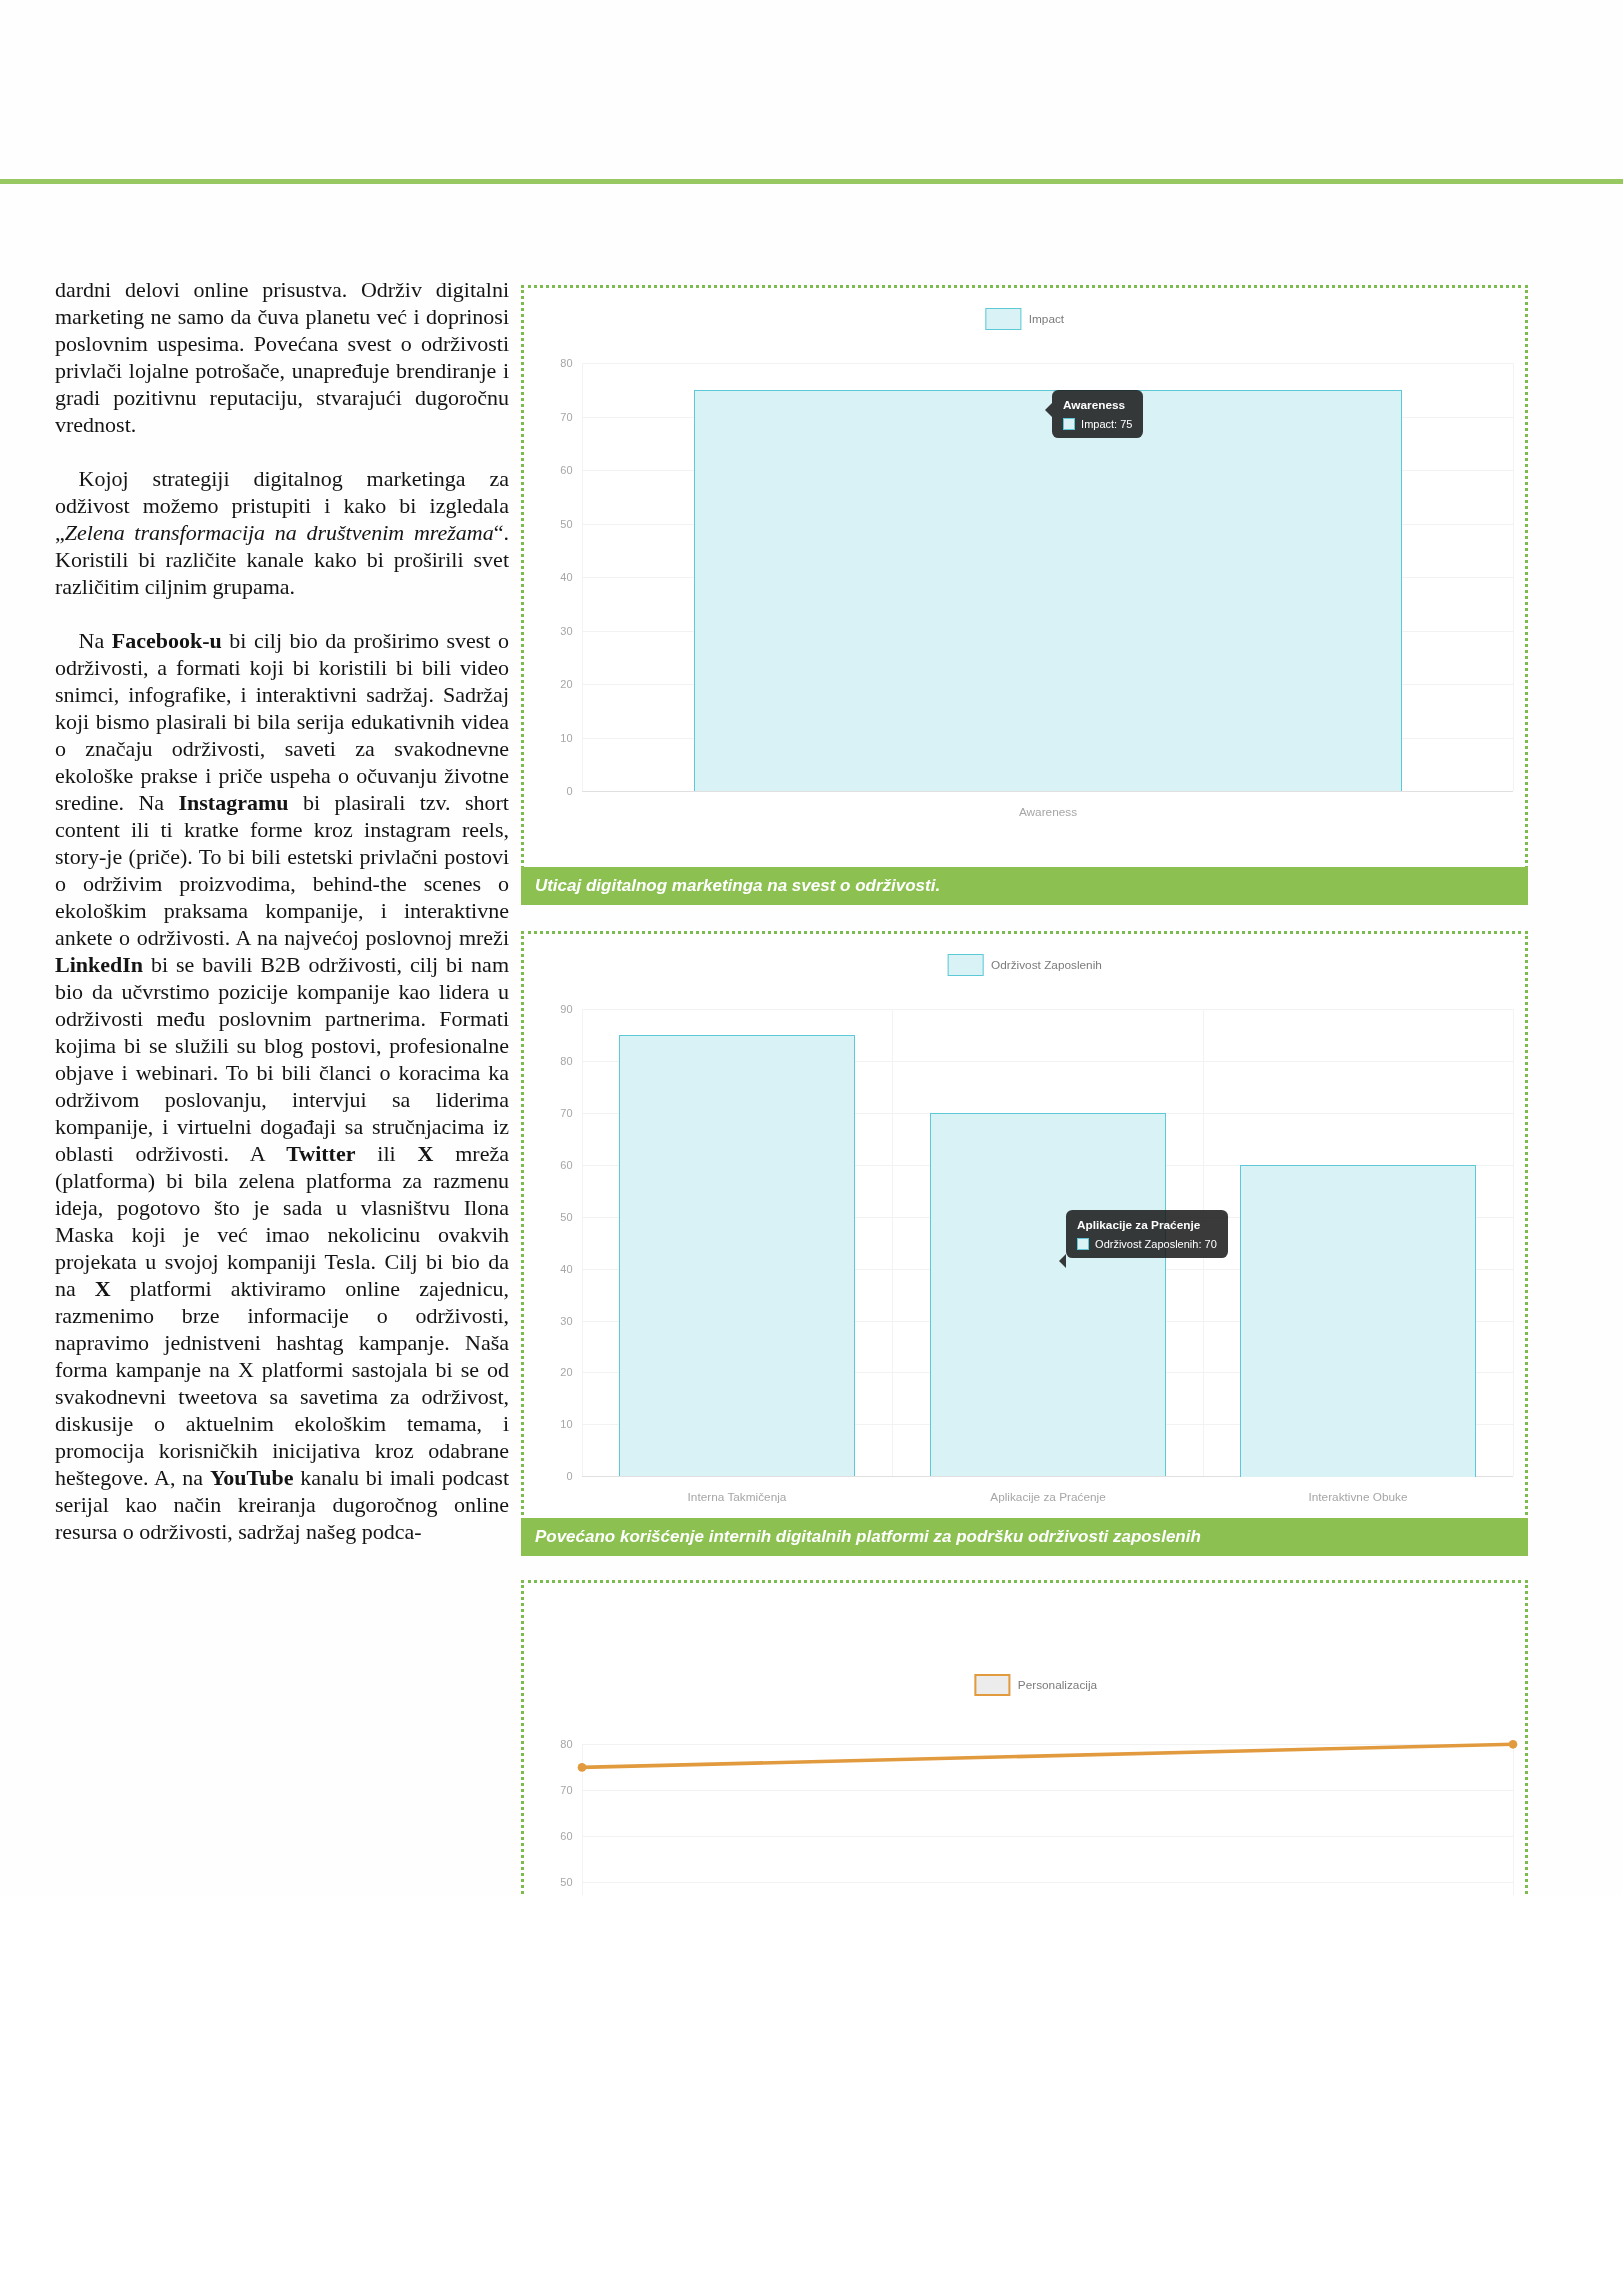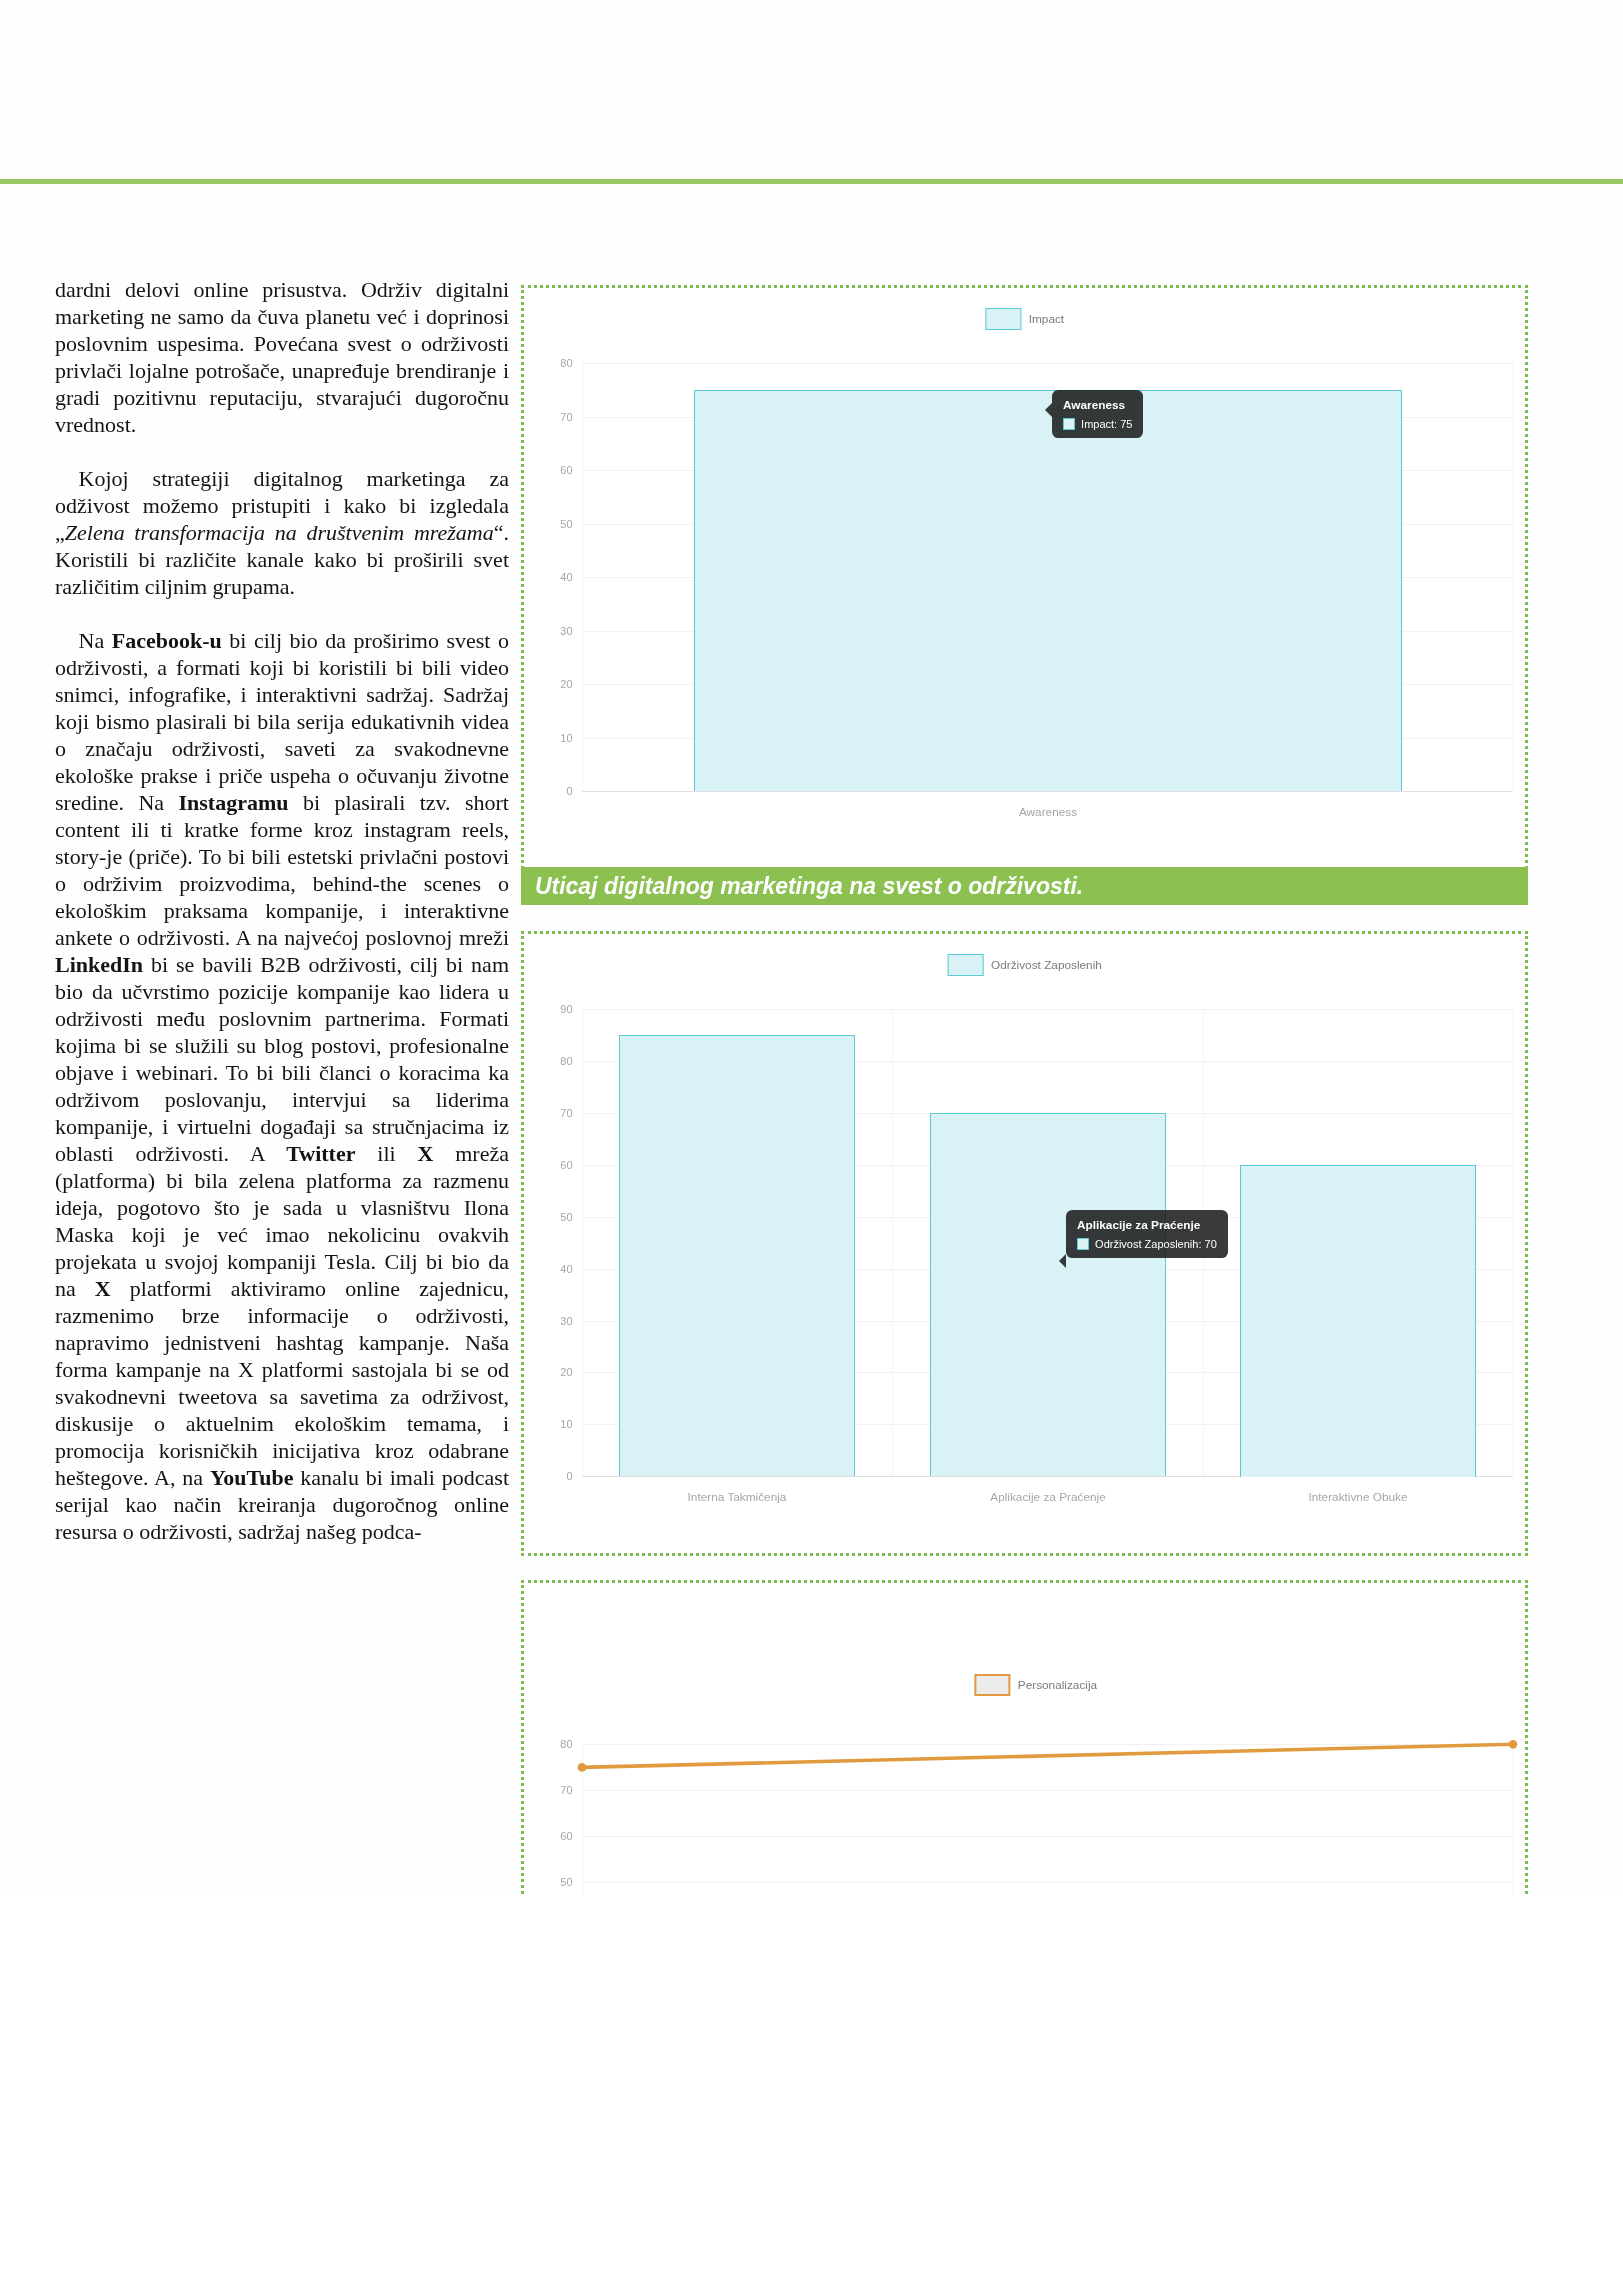"Uticaj digitalnog marketinga na svest" .caption-bar { font-size: 23px -> 17px }
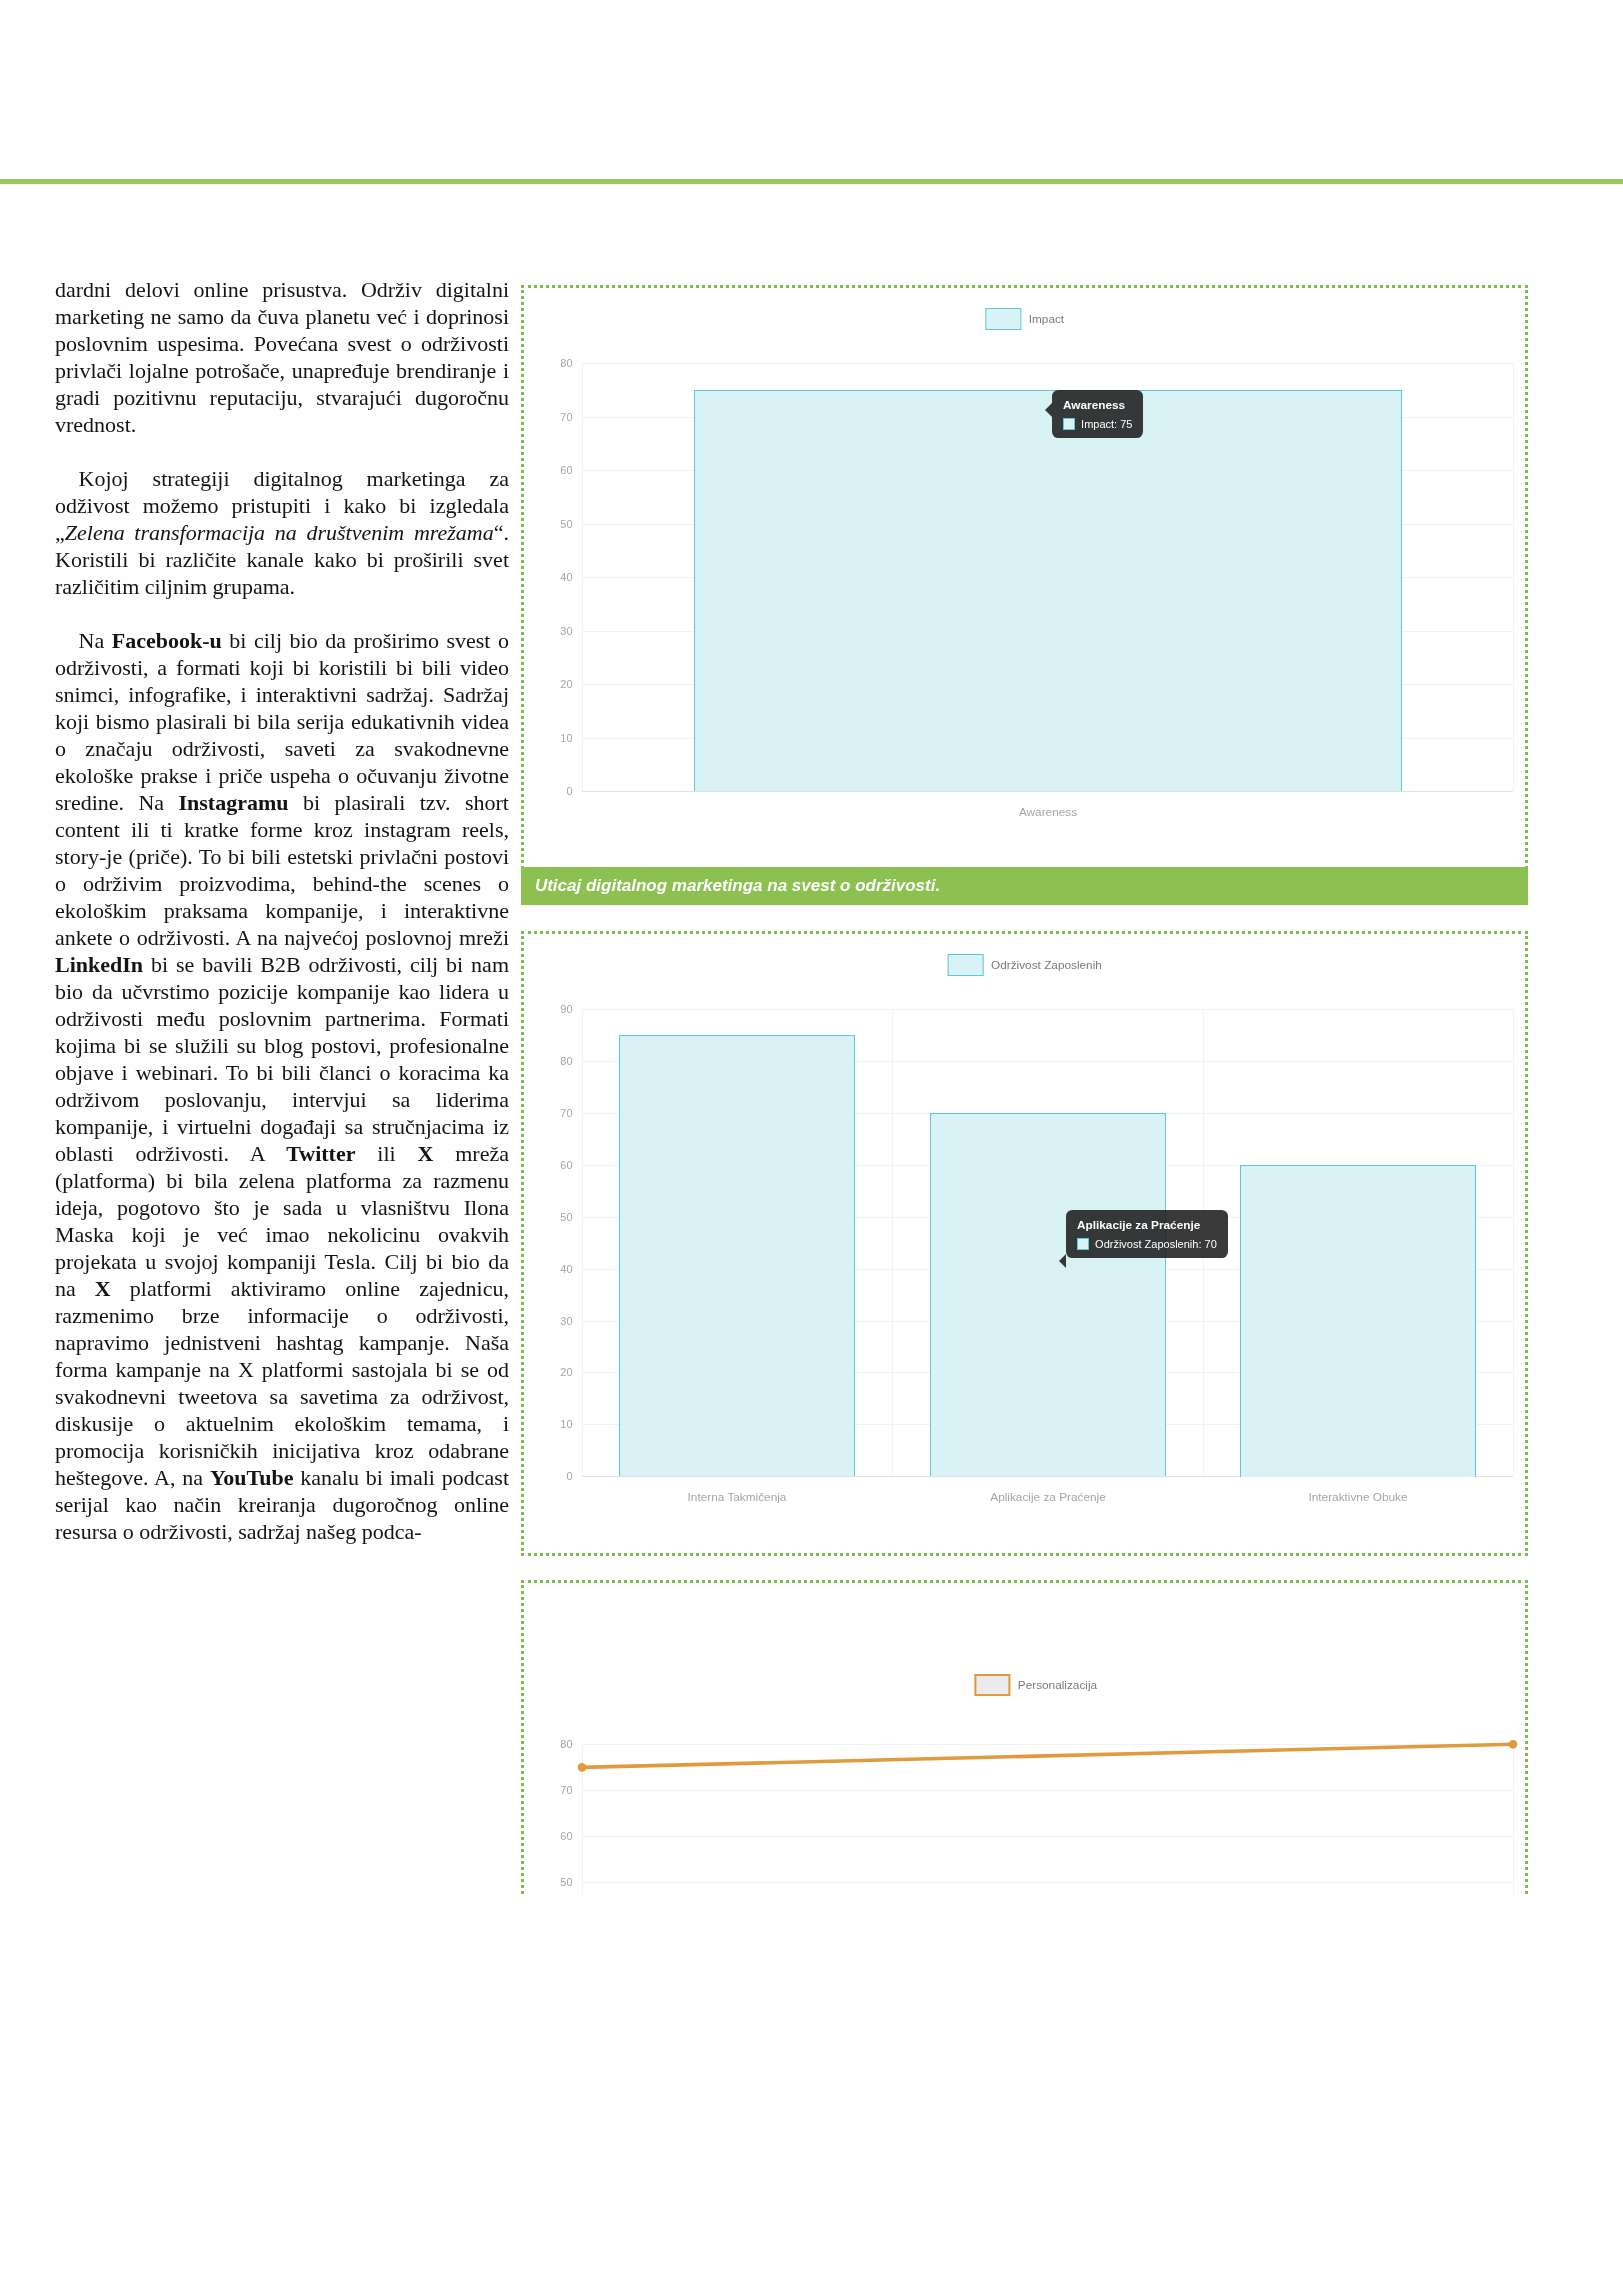"Povećano korišćenje internih digitalnih" div.caption-bar { html: none -> <div>Povećano korišćenje internih digitalnih platformi za podršku održivosti zaposlenih</div> }
